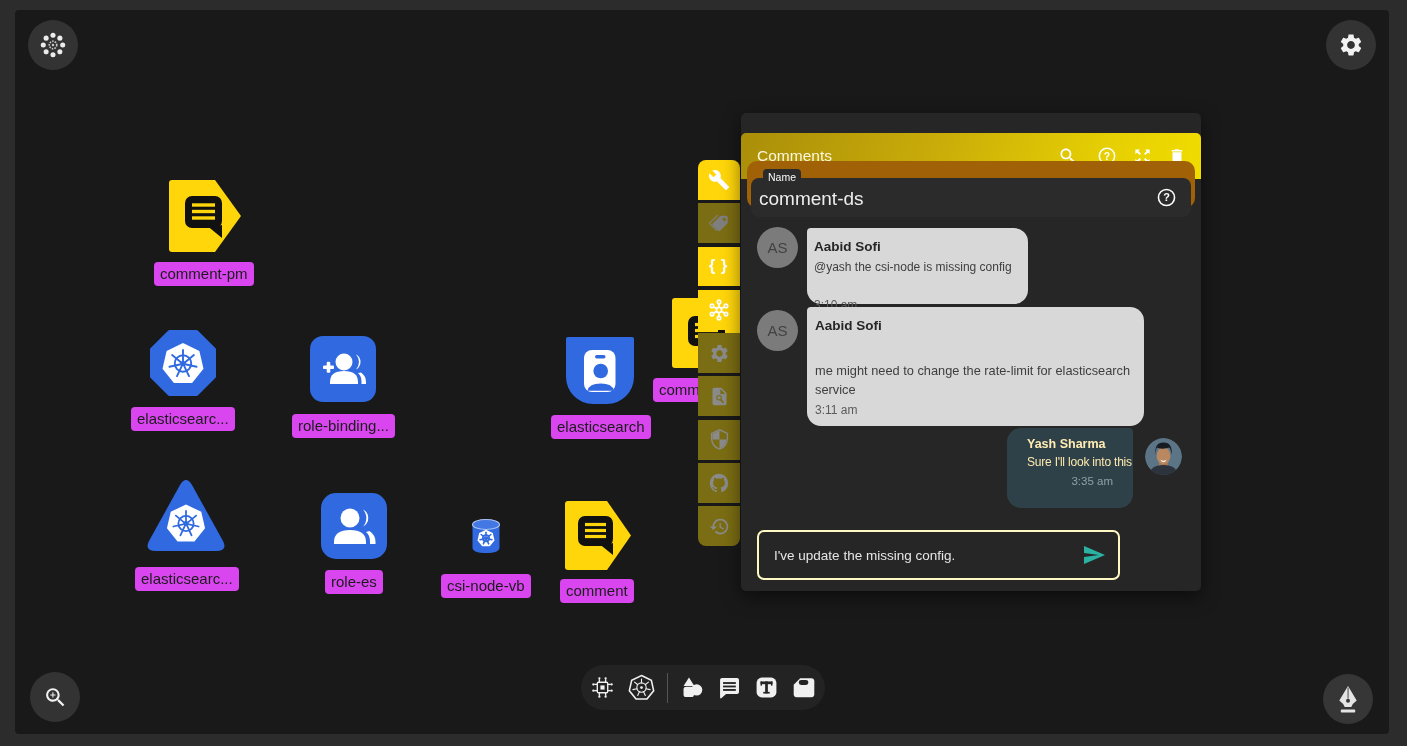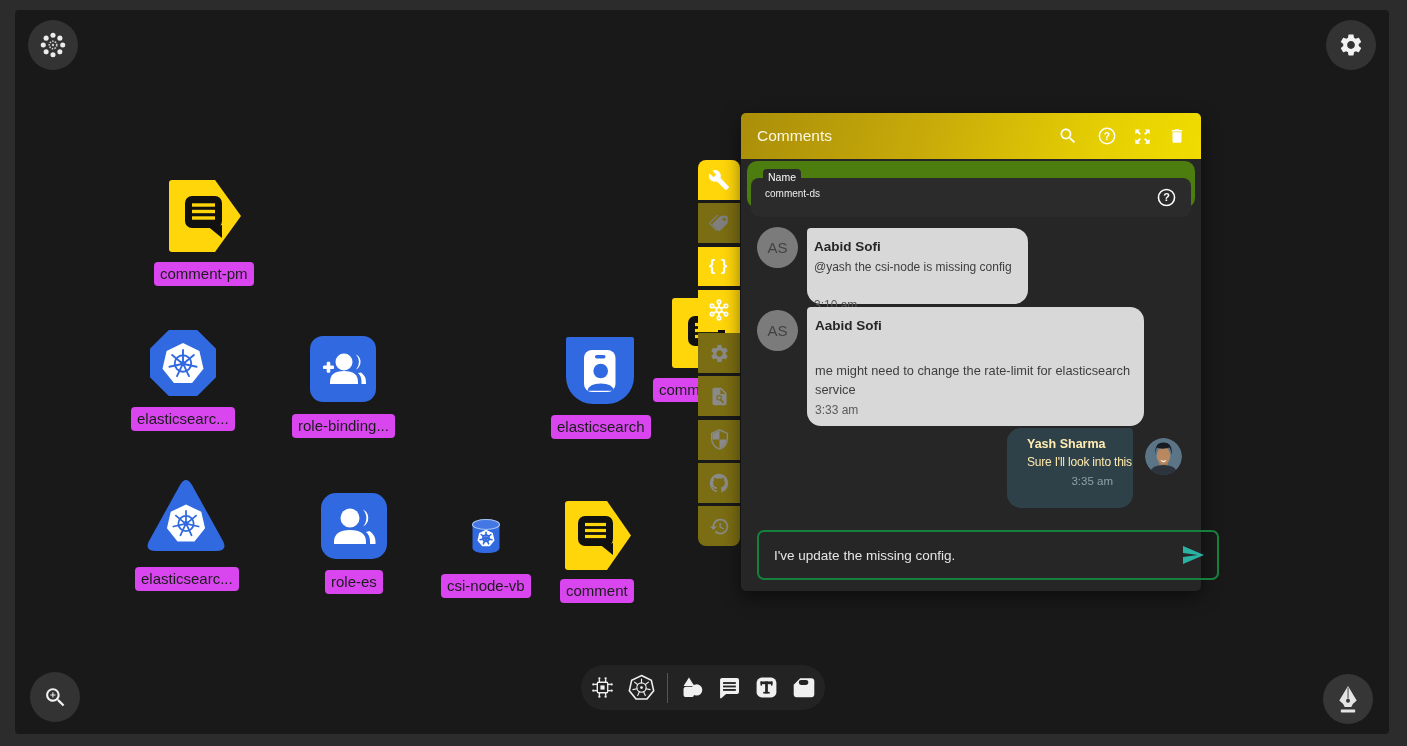"Comments" div { margin-top: none -> 20px }
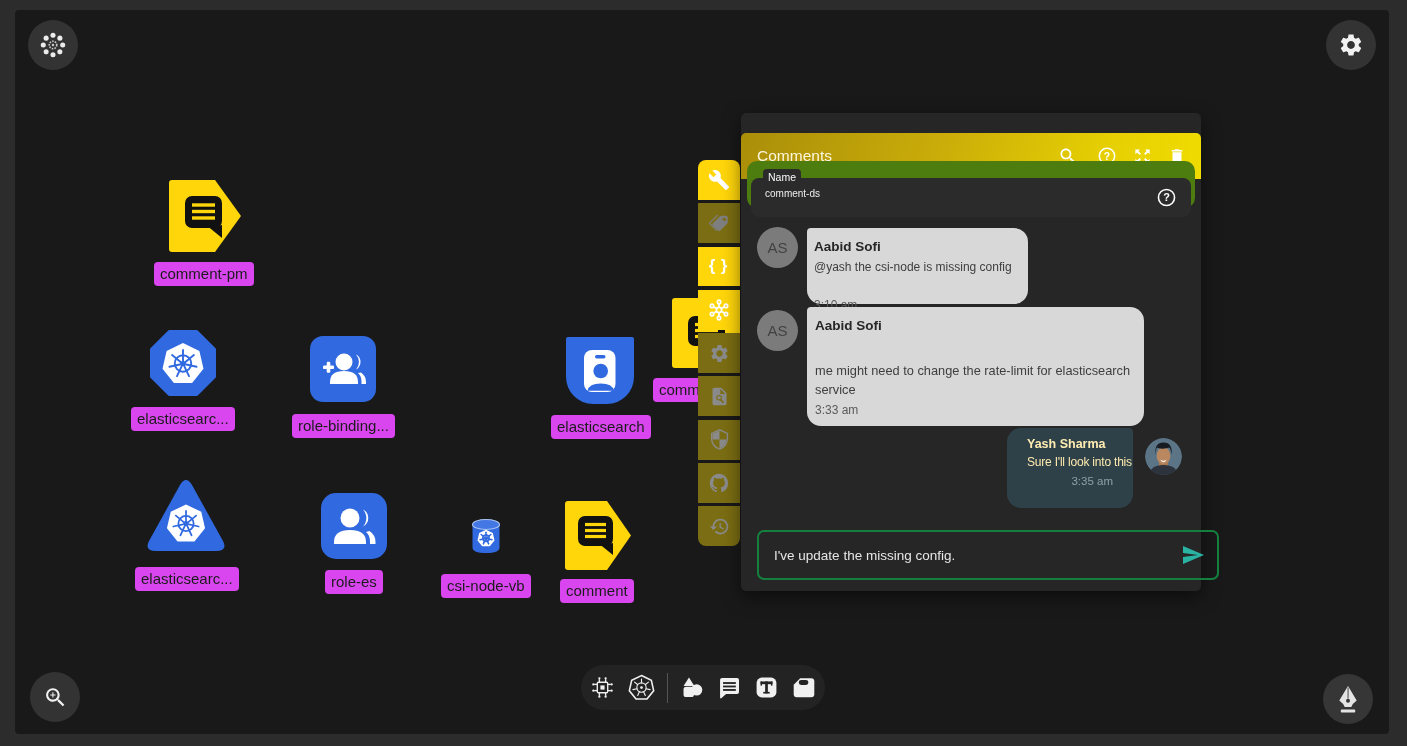"Name" div { background: #4d7c0f -> #a16207 }
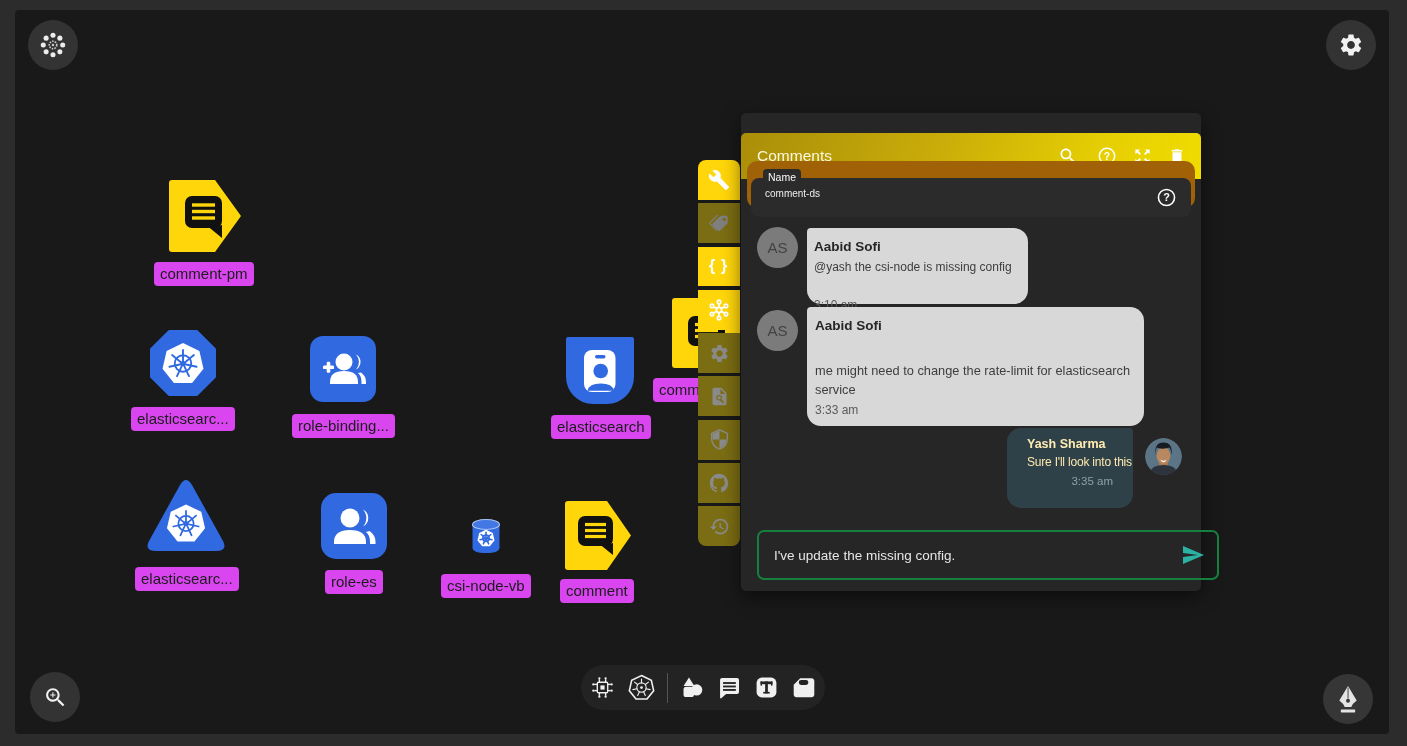"comment-ds" div { font-size: 10px -> 19px; left: 18px -> 12px }
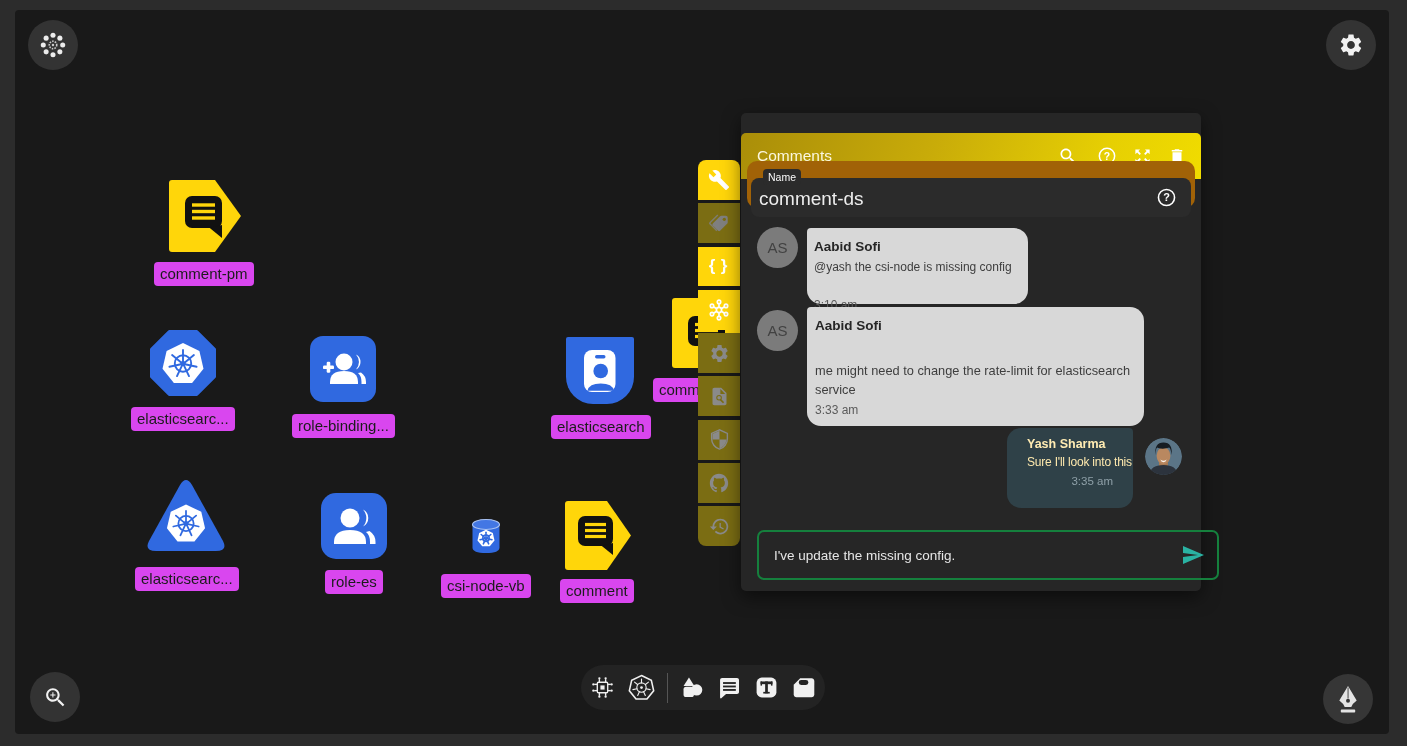"3:33 am" div { text: 3:33 -> 3:11 }
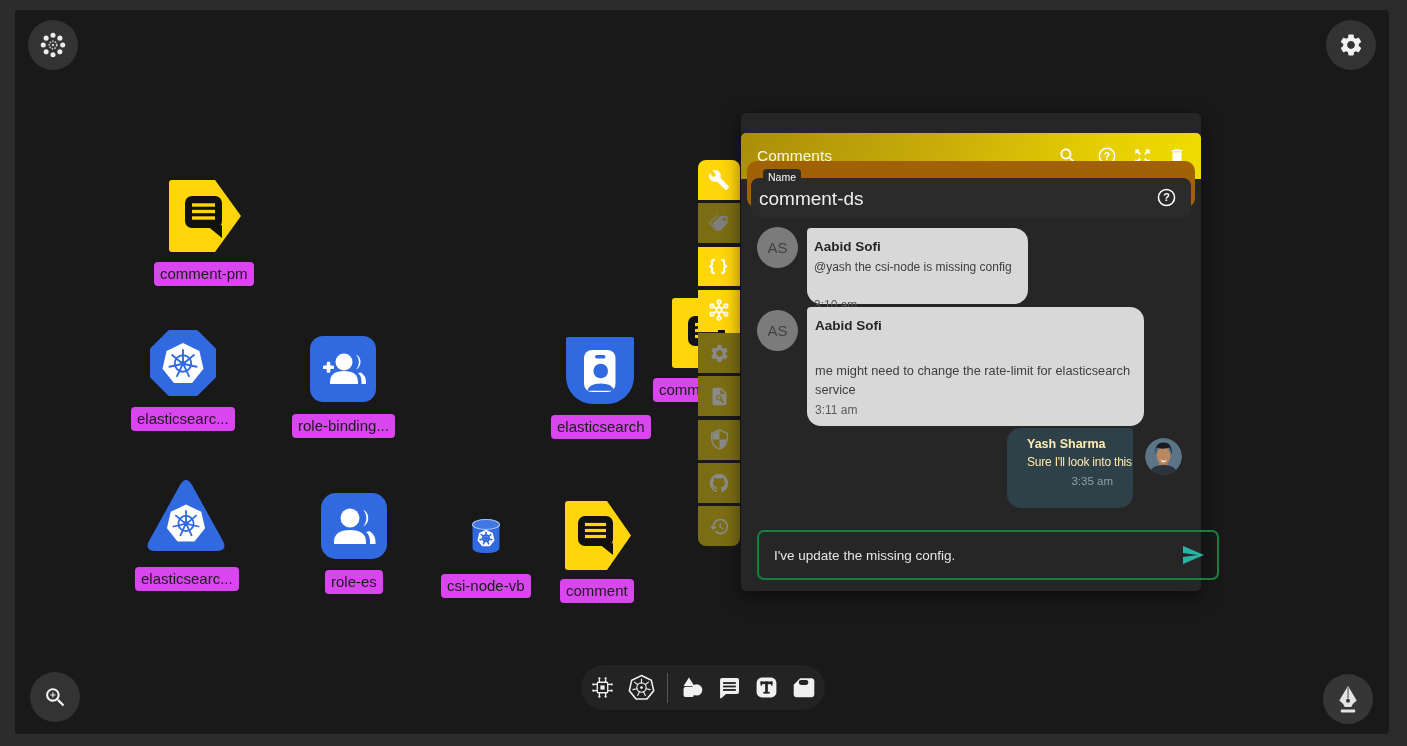"I've update the missing config." div { border: 2px solid #15803d -> 2px solid #fef9c3; width: 462px -> 363px }
